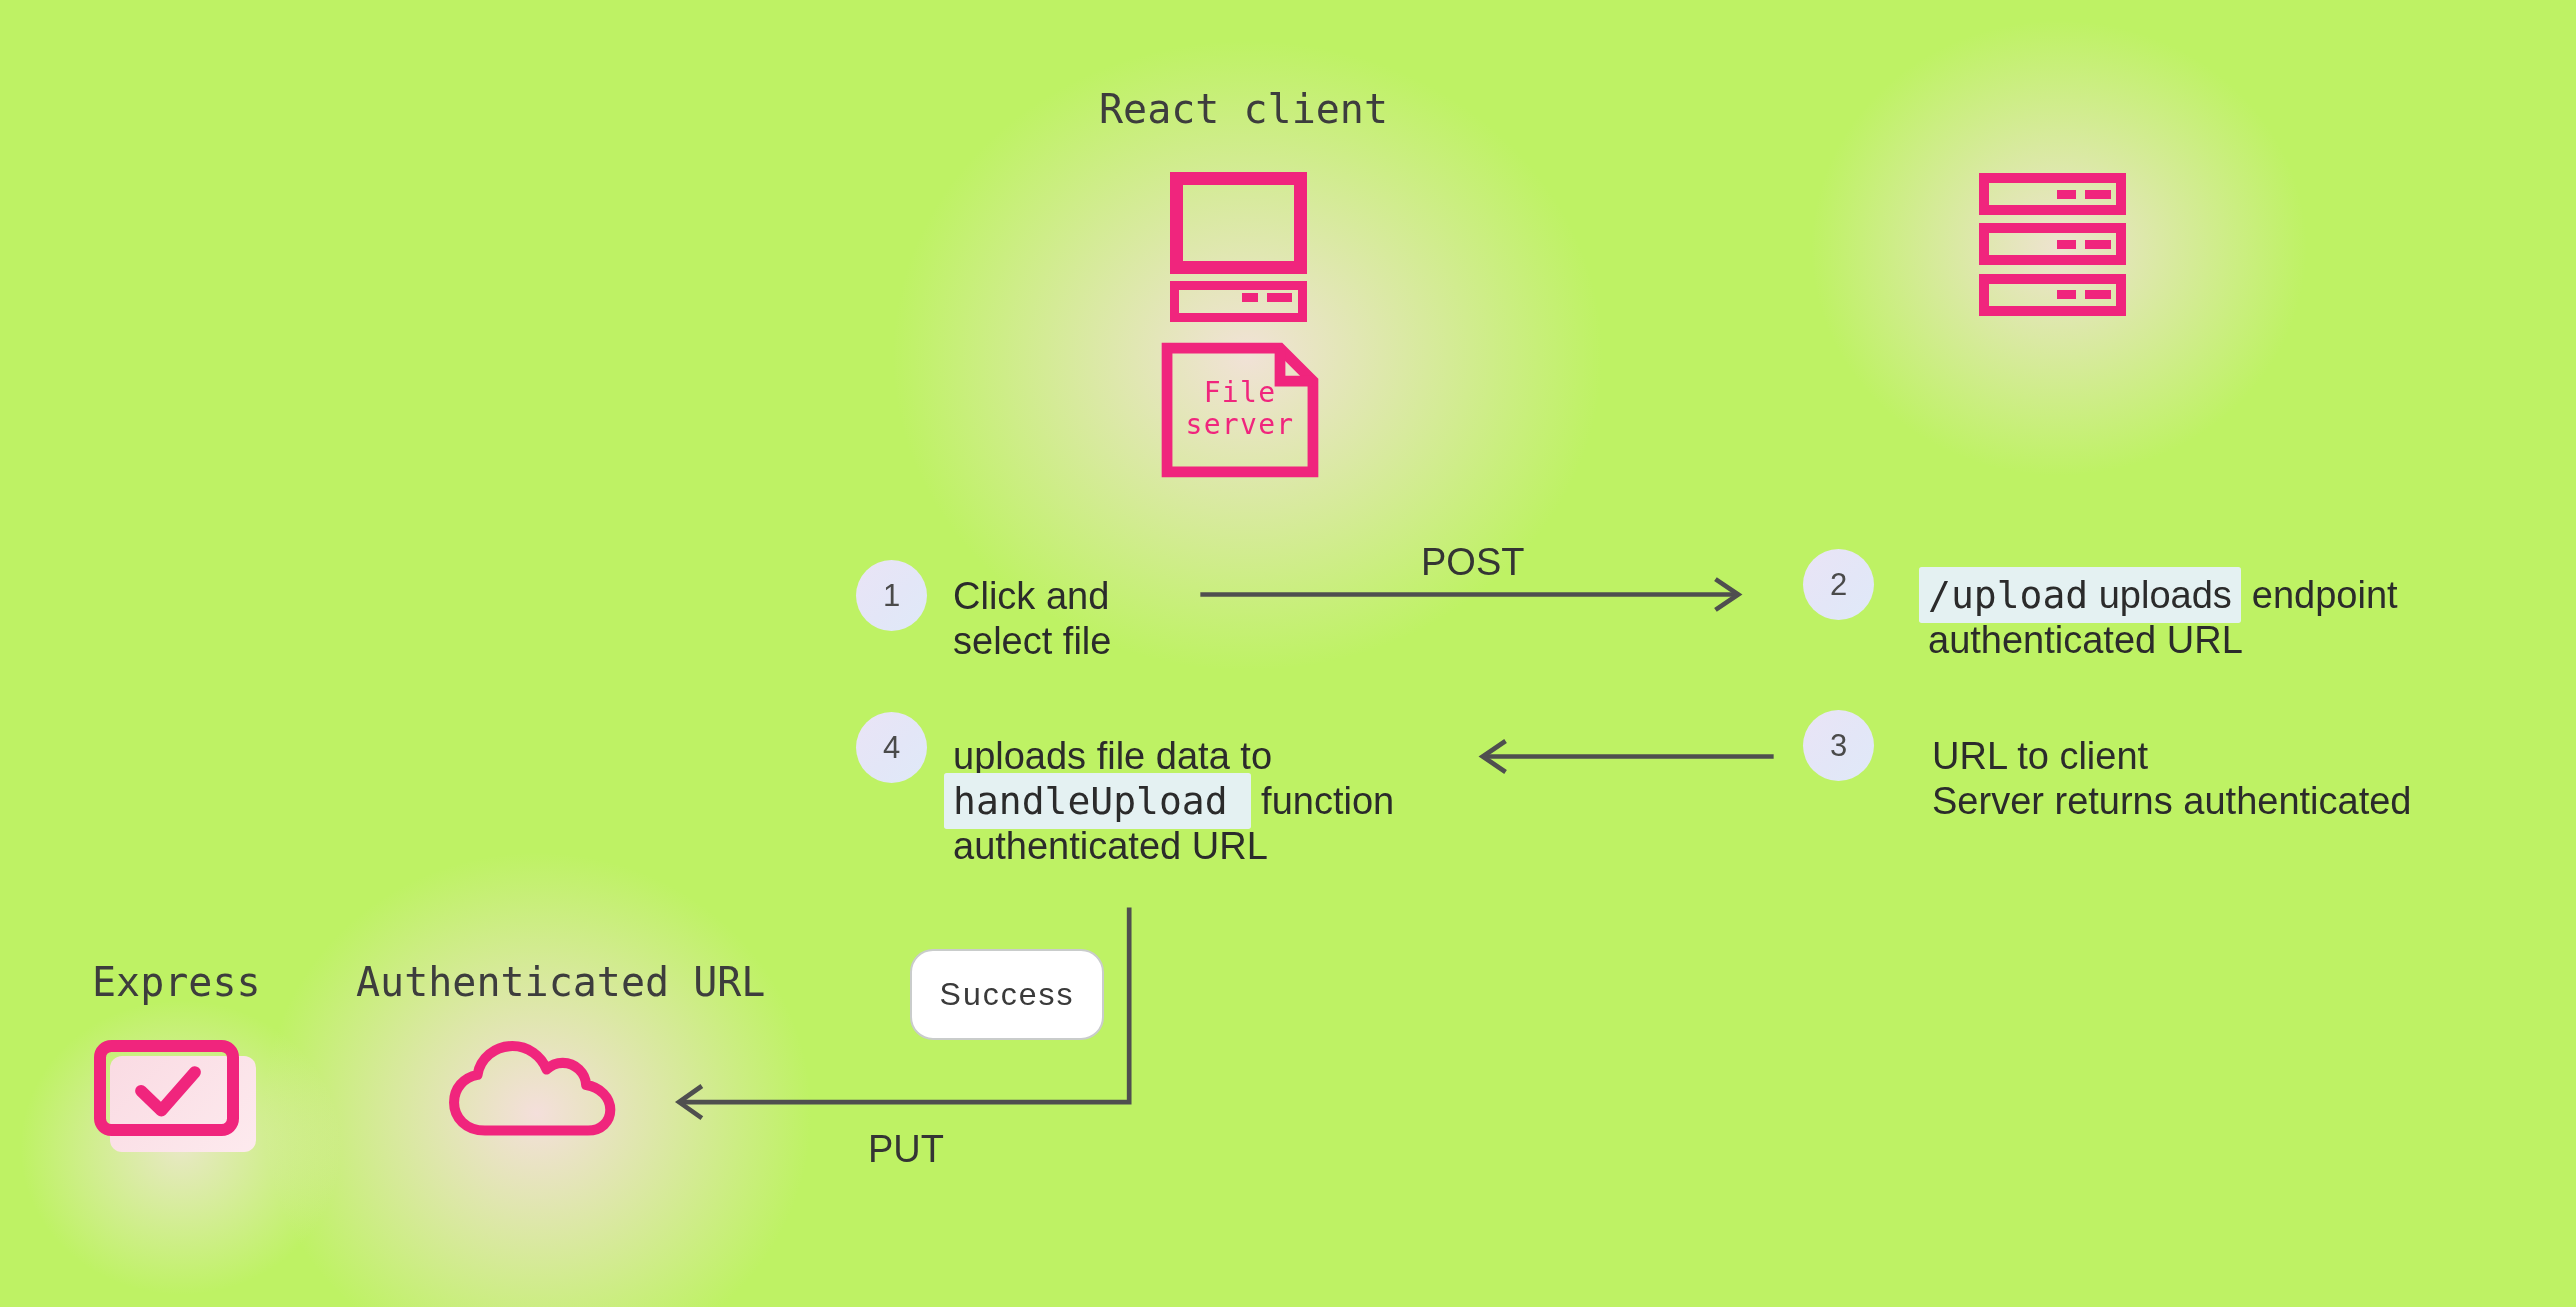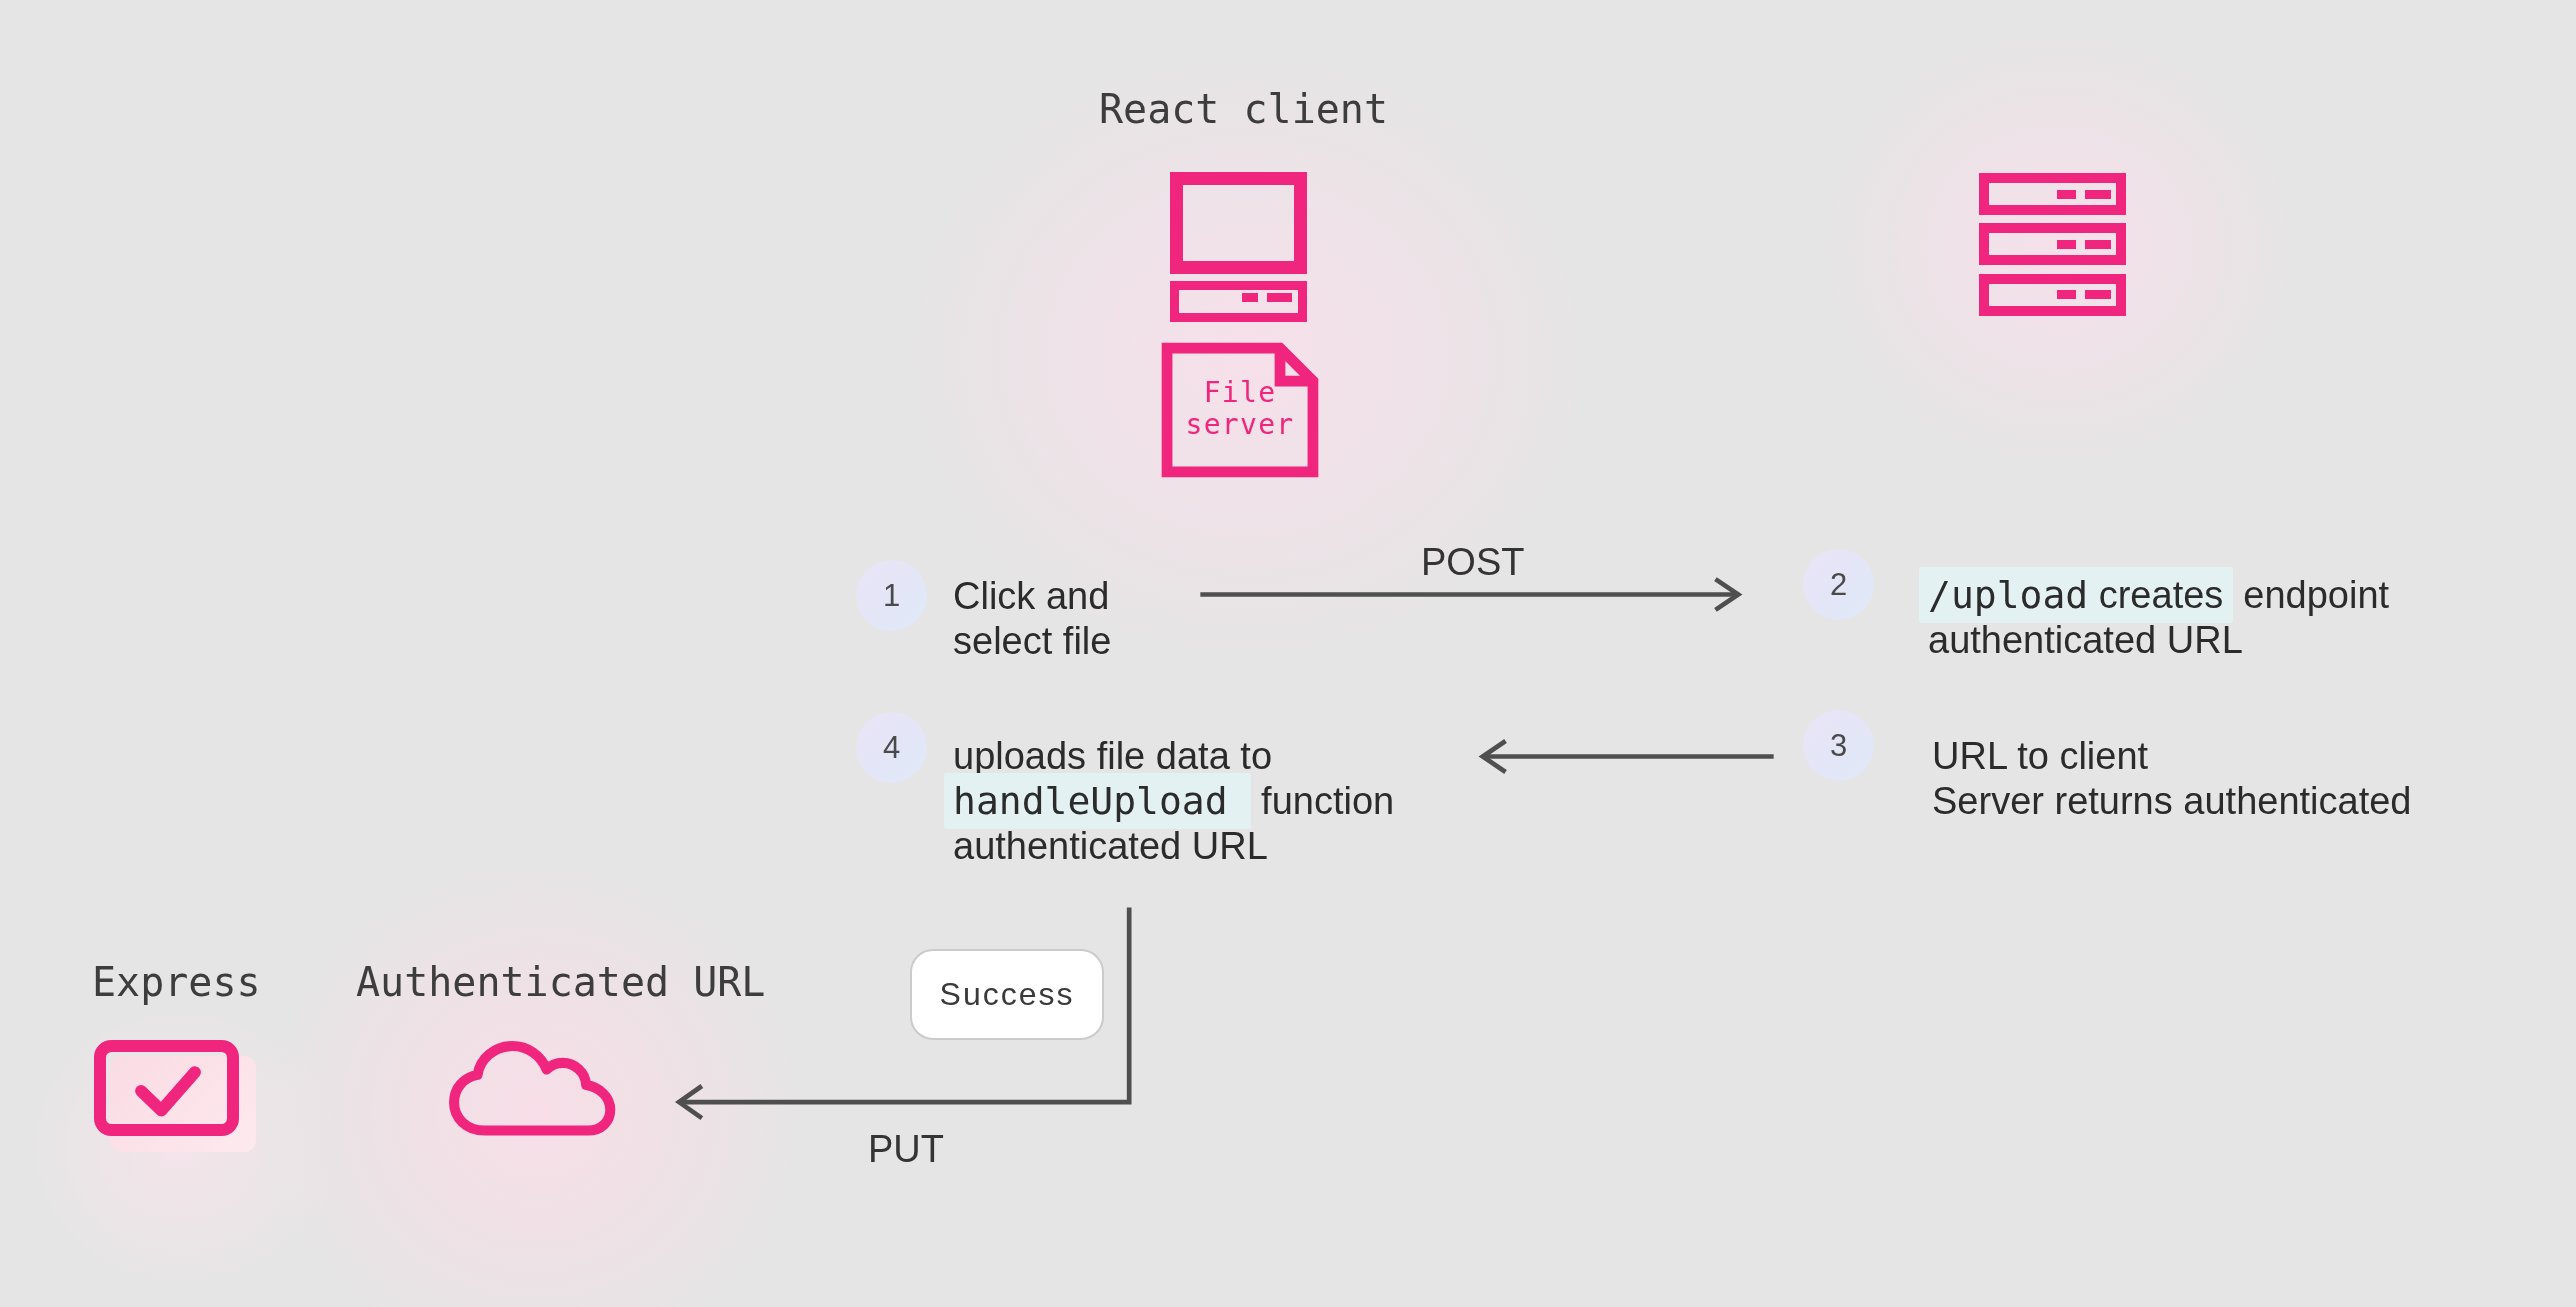"React client" #canvas { background: #e5e5e5 -> #bef264 }
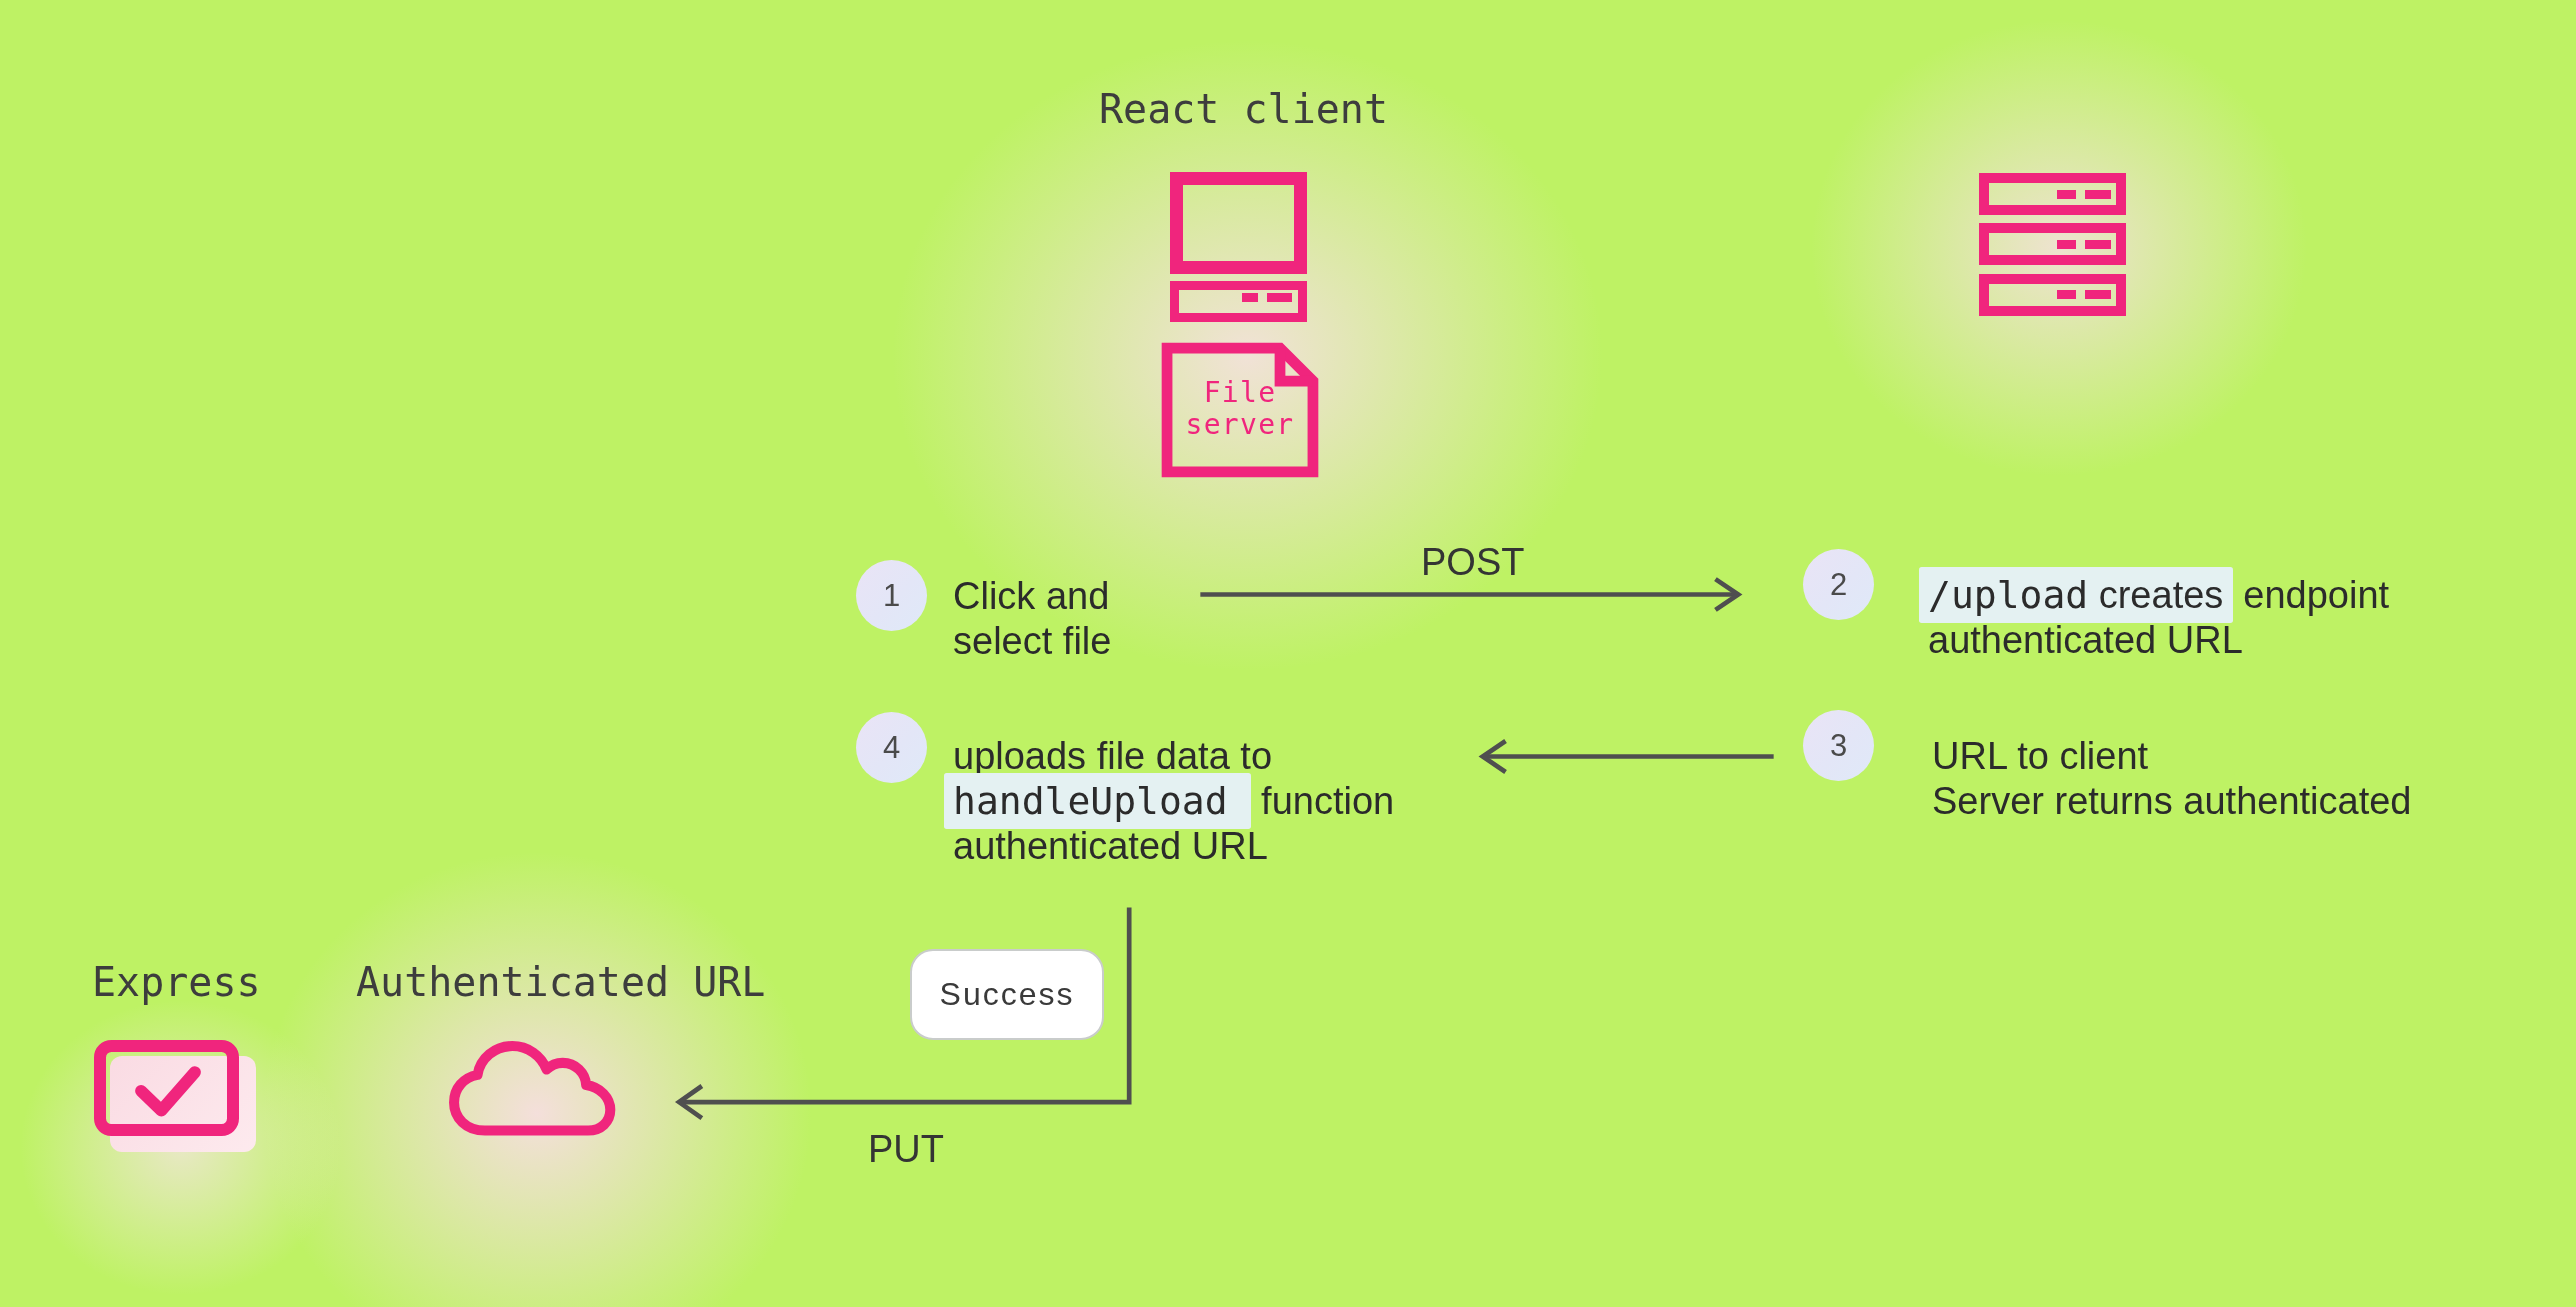"creates" span { text: creates -> uploads }
